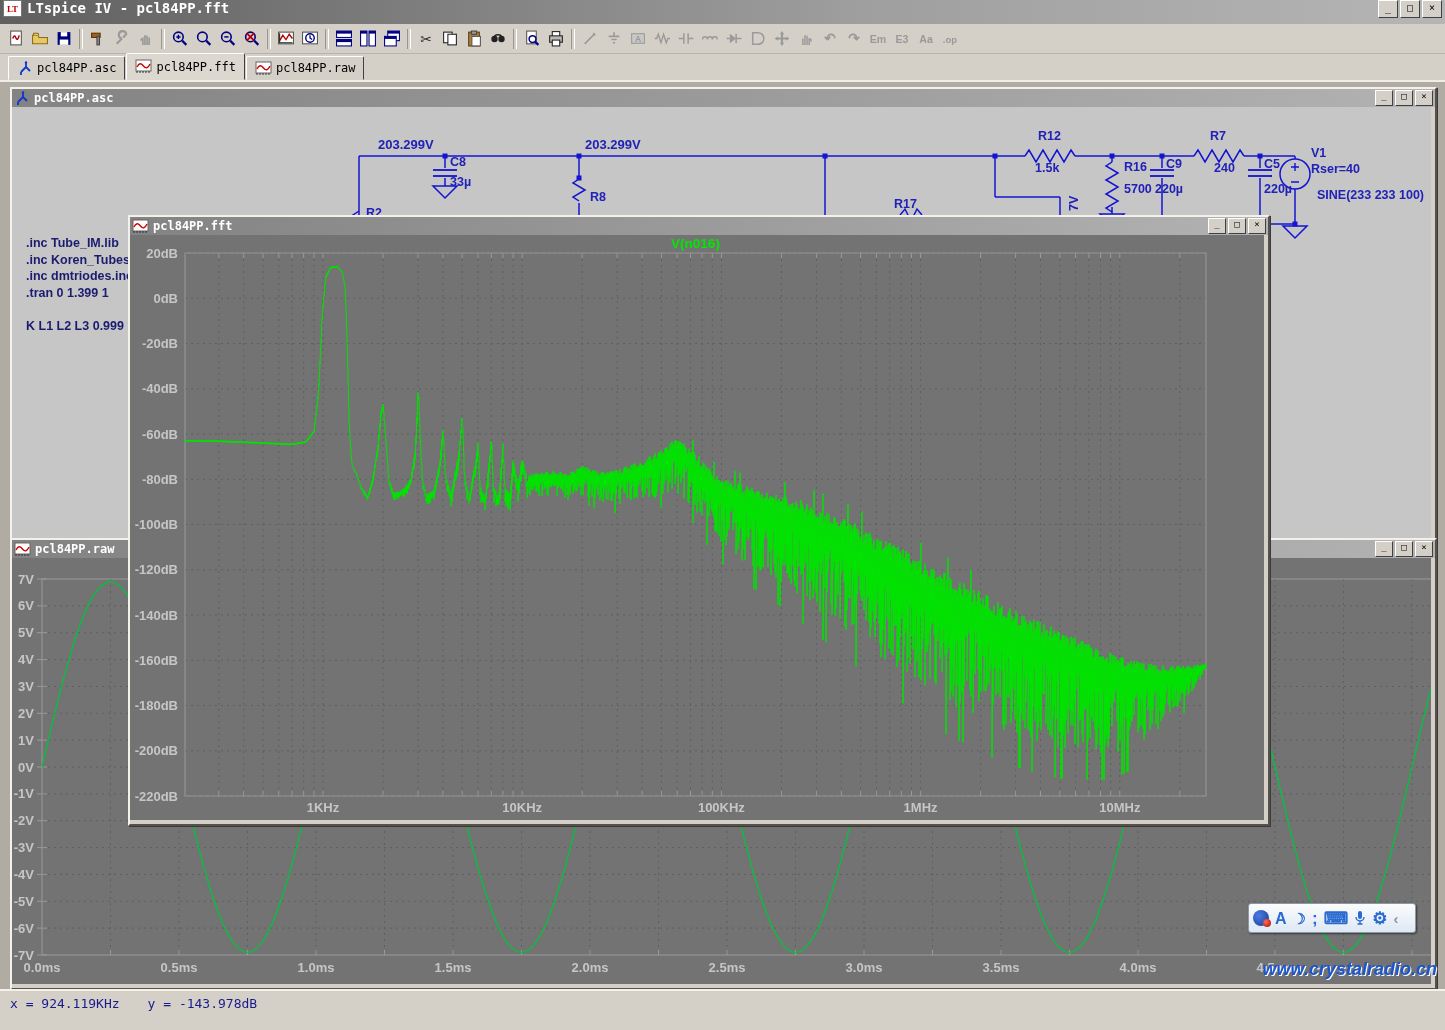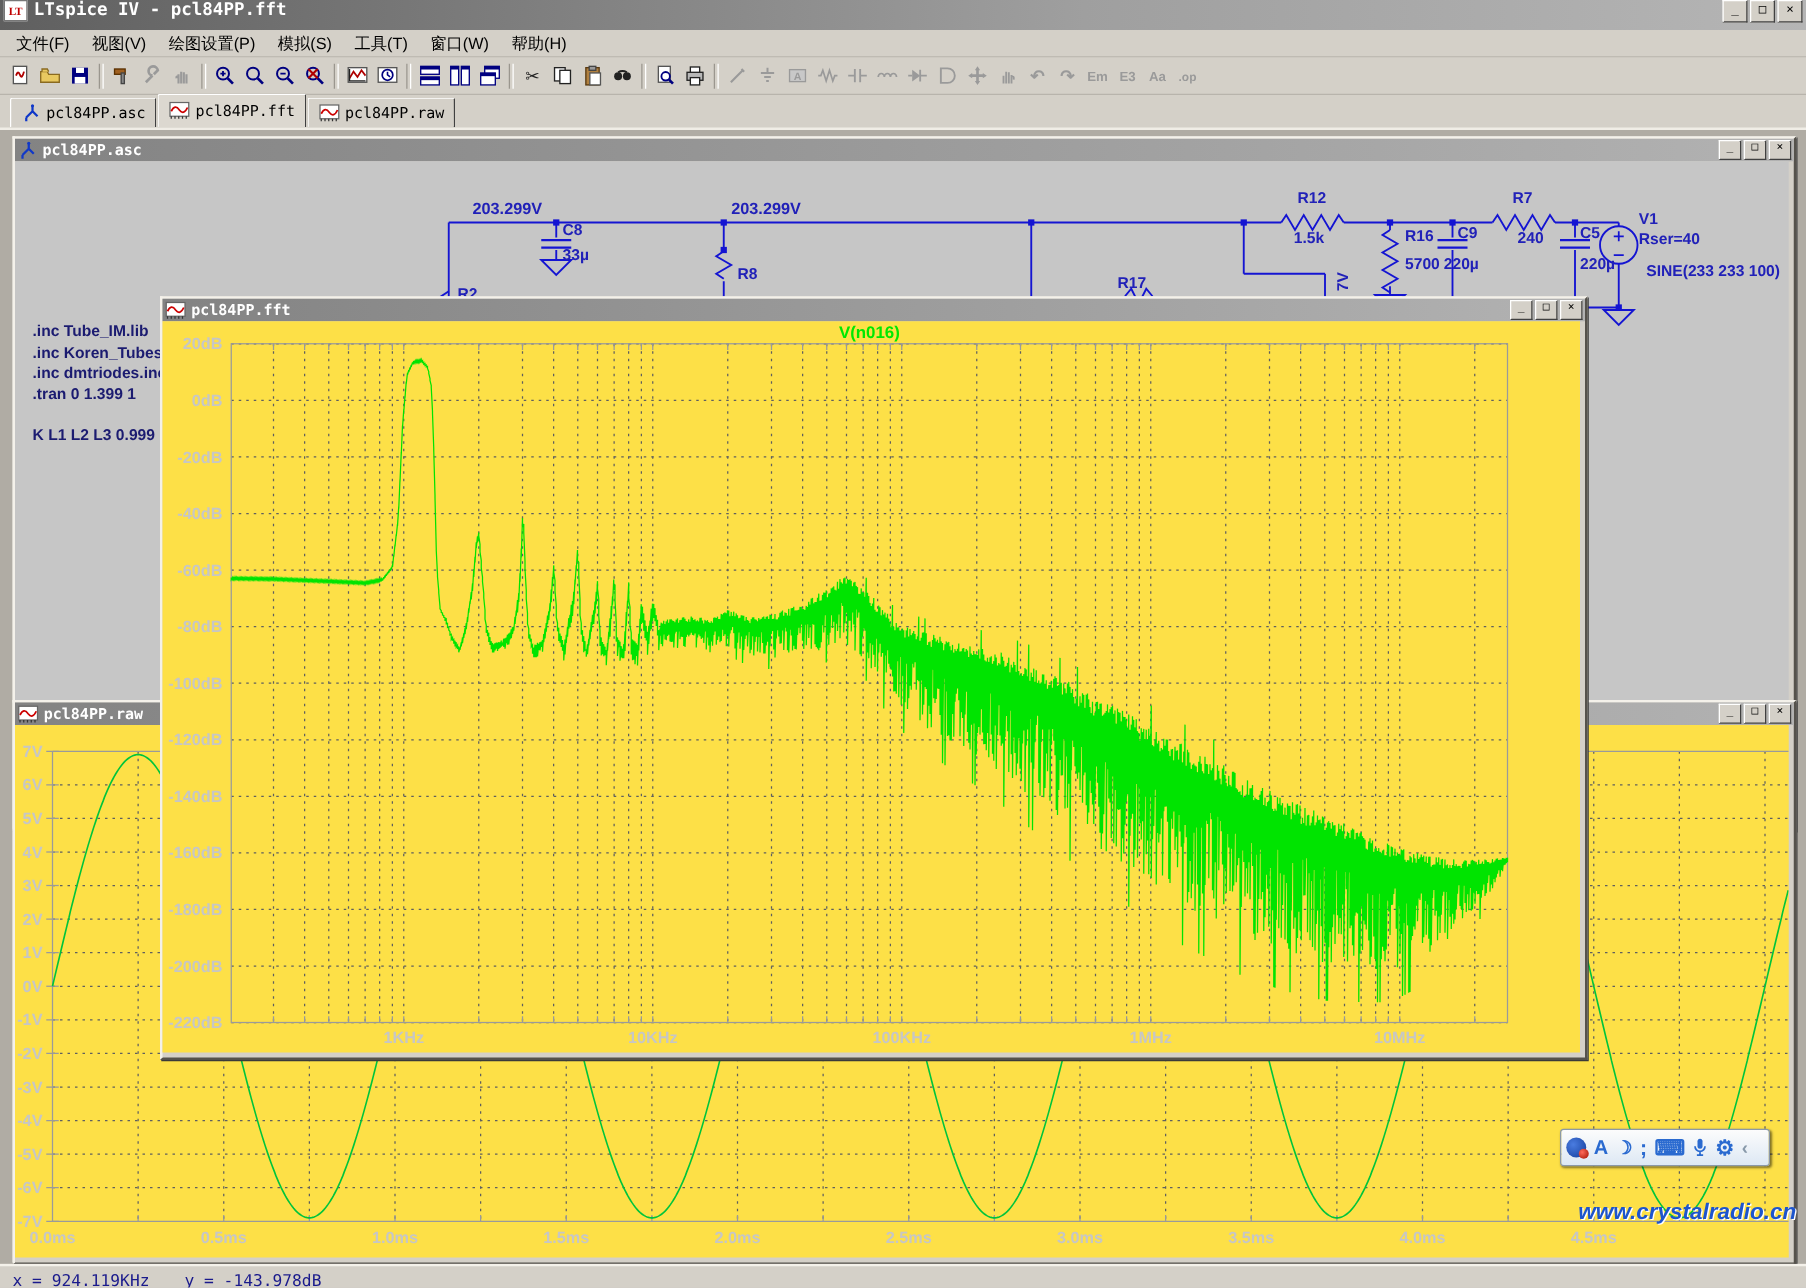"文件(F)" div { html: <div> <span>文件(F)</span> <span>视图(V)</span> <span>绘图设置(P)</span> <span>模拟(S)</span> <span>工具(T)</span> <span>窗口(W)</span> <span>帮助(H)</span> </div> -> none }
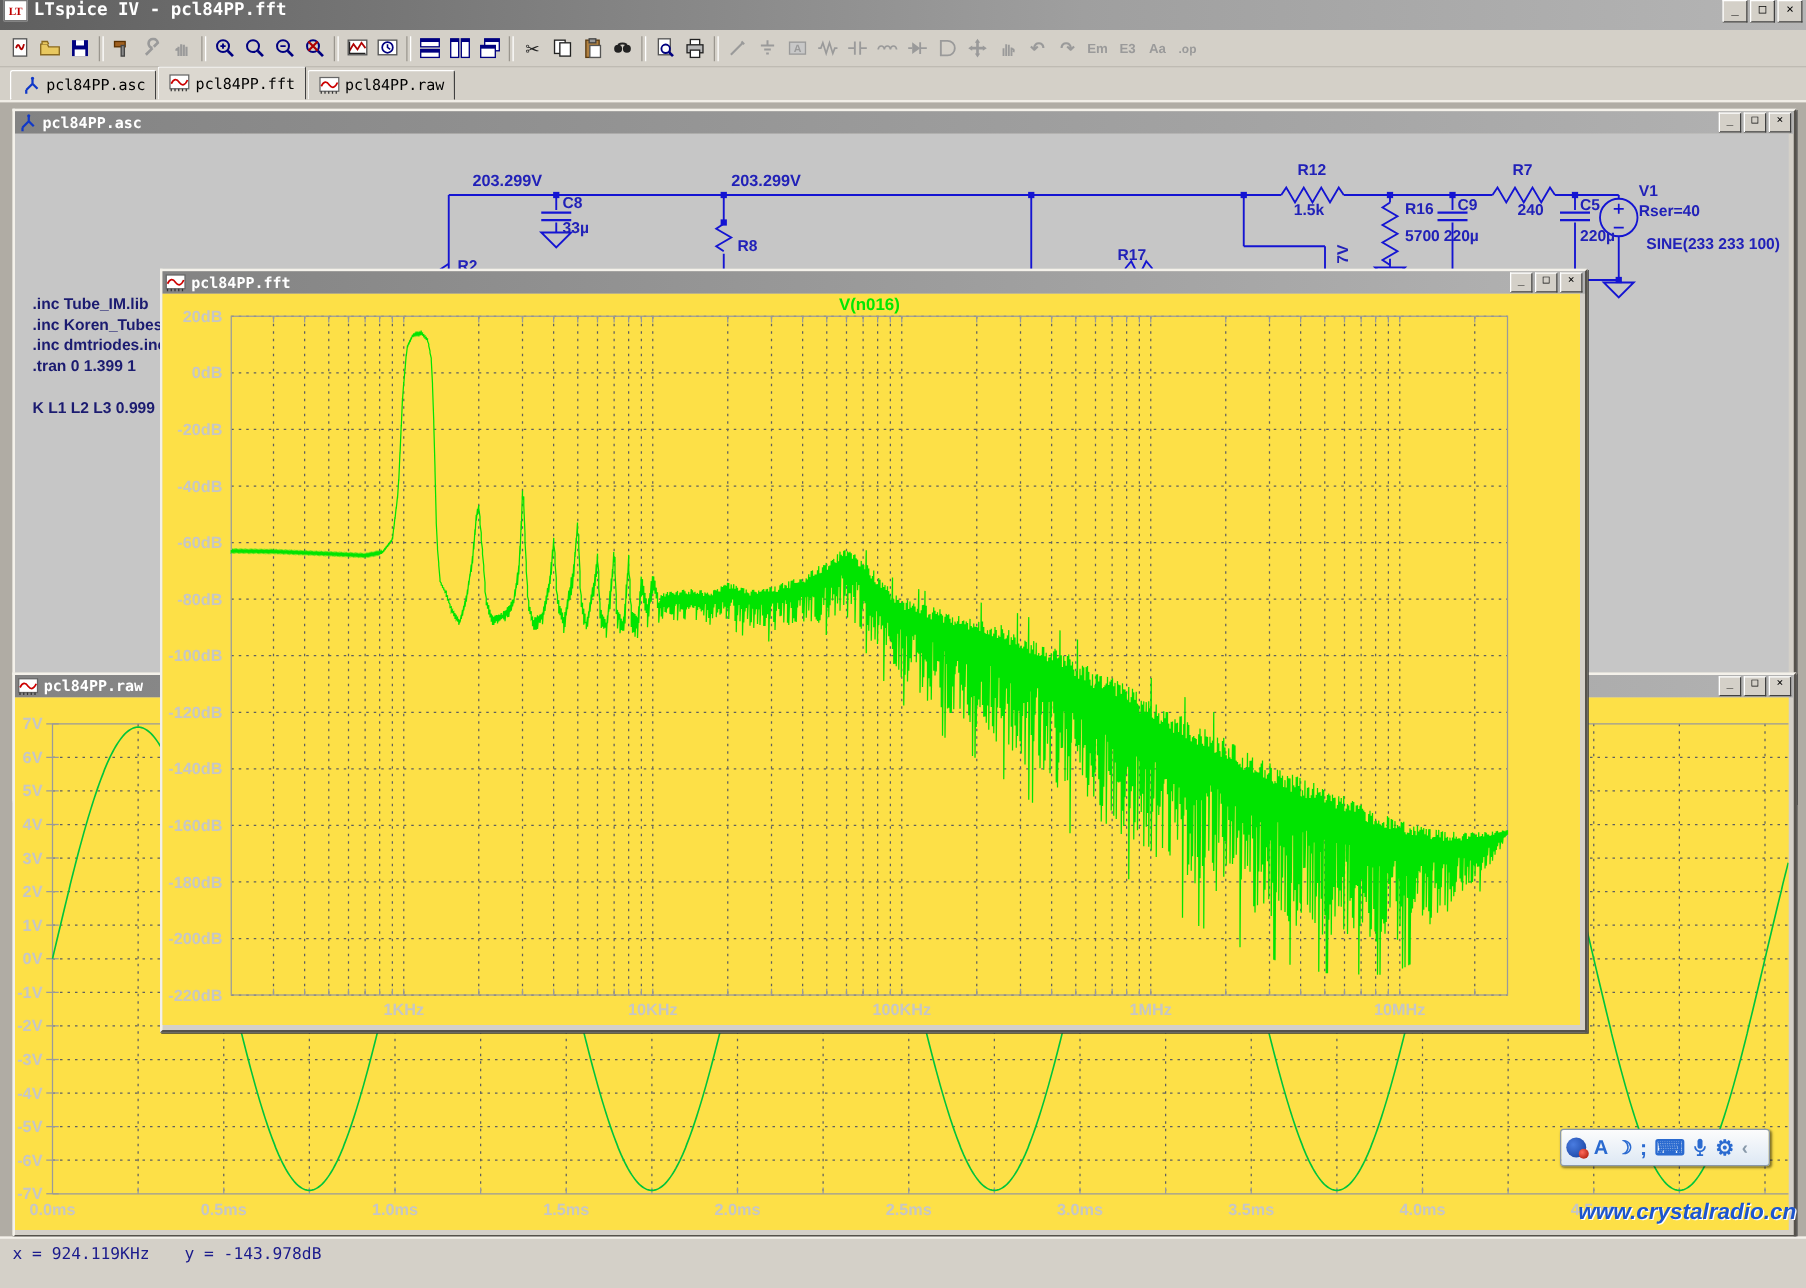"20dB" .black { background: #fde047 -> #737373 }
